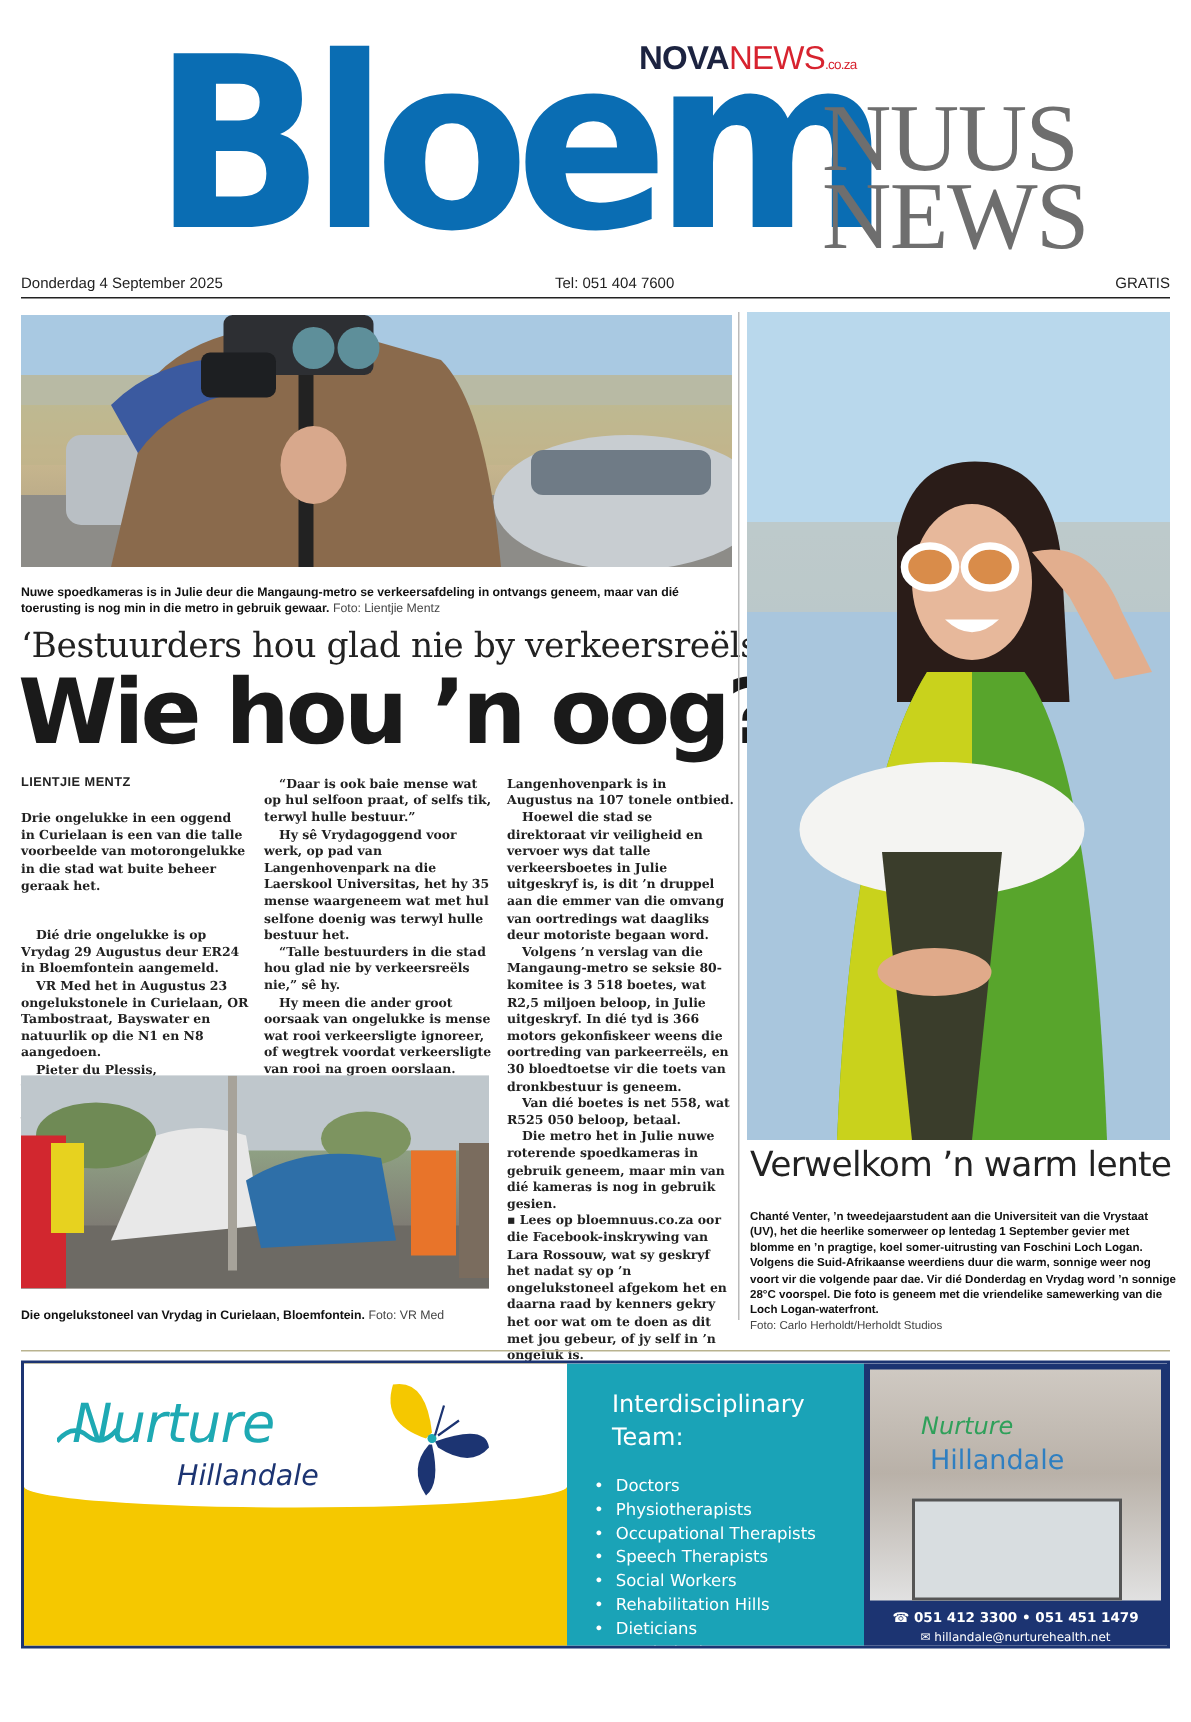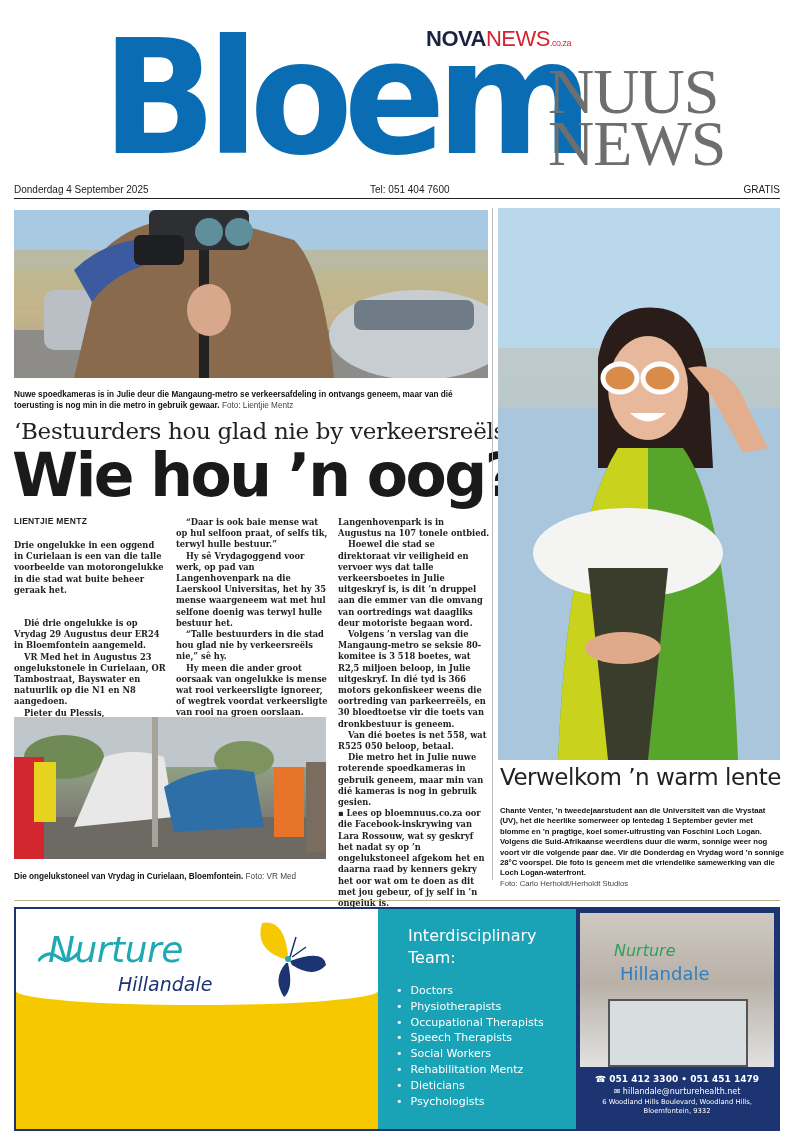"Nurture" .ad { height: 224px -> 192px }
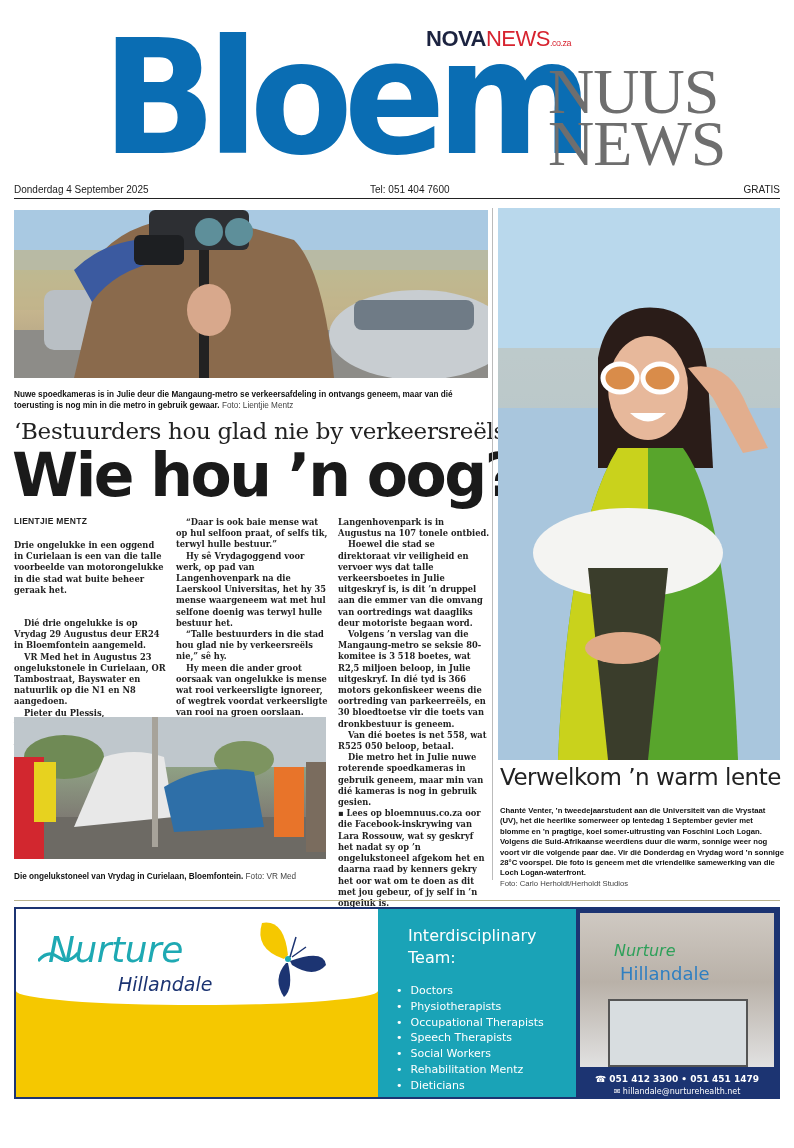"Rehabilitation Mentz" li { text: Mentz -> Hills }
